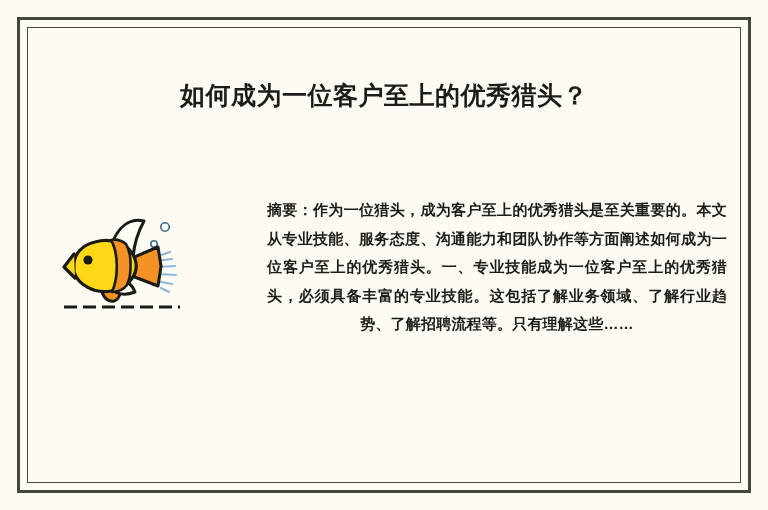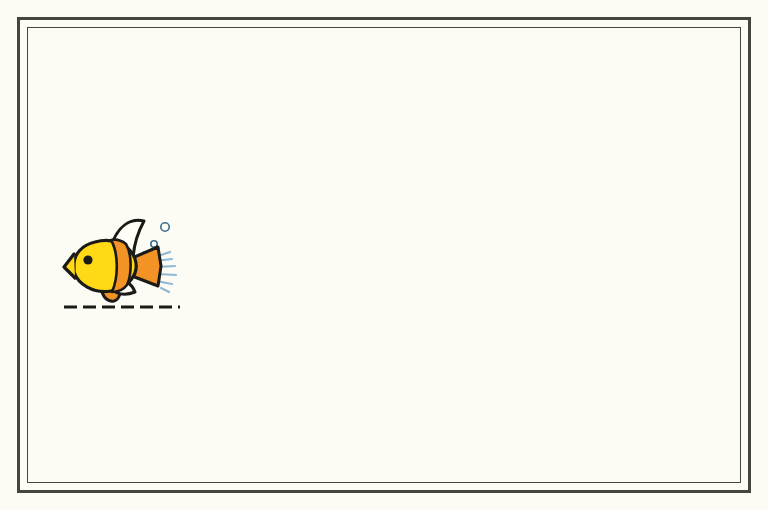"如何成为一位客户至上的优秀猎头？" div.title { html: none -> <div>如何成为一位客户至上的优秀猎头？</div> }
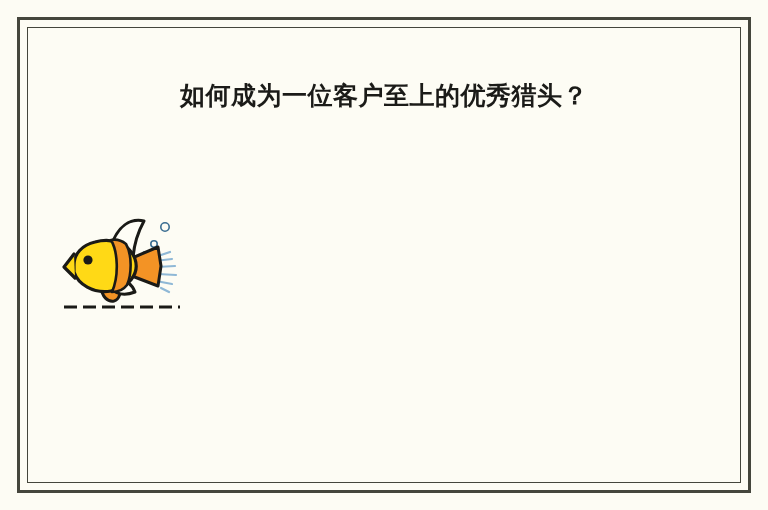"摘要：作为一位猎头，成为客户至上的优秀猎头是至关重要的。本文从专业技能、服务态度" div.summary { html: none -> <div>摘要：作为一位猎头，成为客户至上的优秀猎头是至关重要的。本文从专业技能、服务态度、沟通能力和团队协作等方面阐述如何成为一位客户至上的优秀猎头。一、专业技能成为一位客户至上的优秀猎头，必须具备丰富的专业技能。这包括了解业务领域、了解行业趋势、了解招聘流程等。只有理解这些……</div> }
